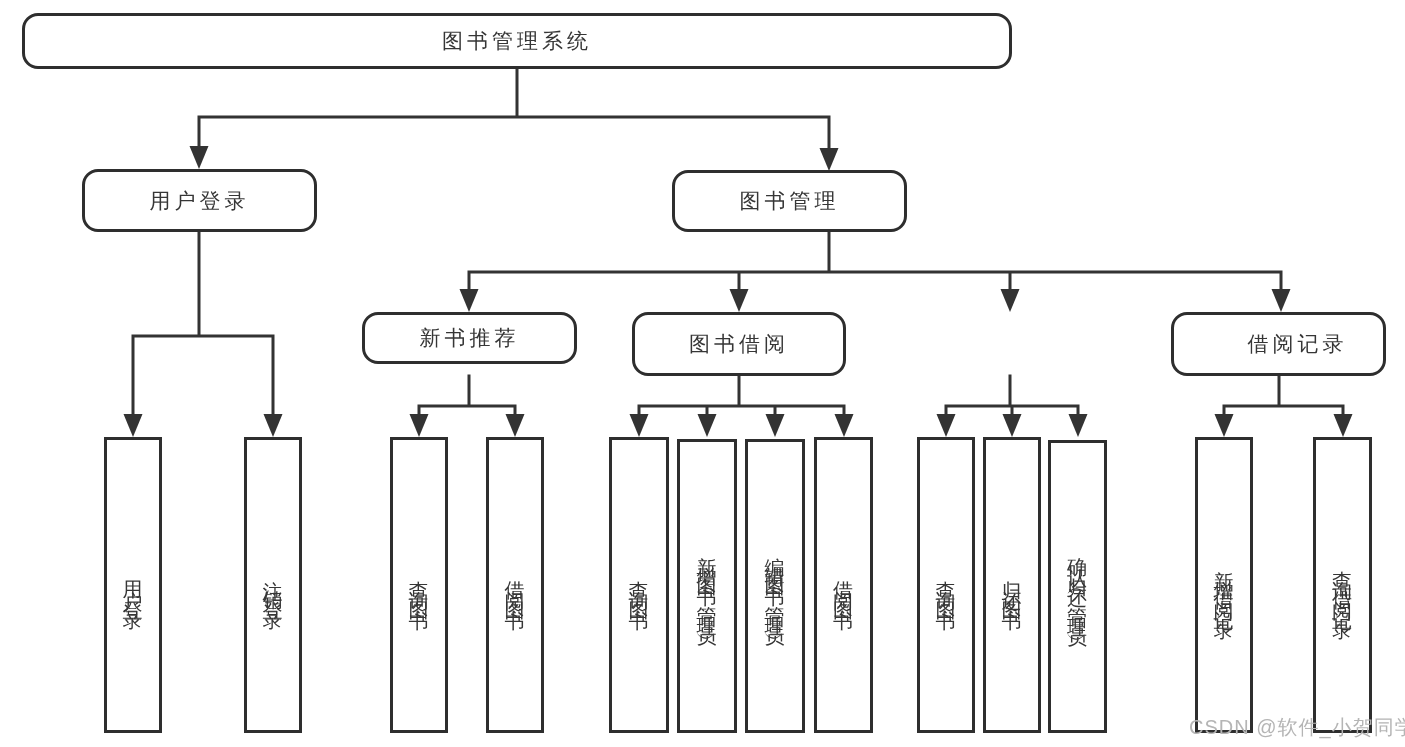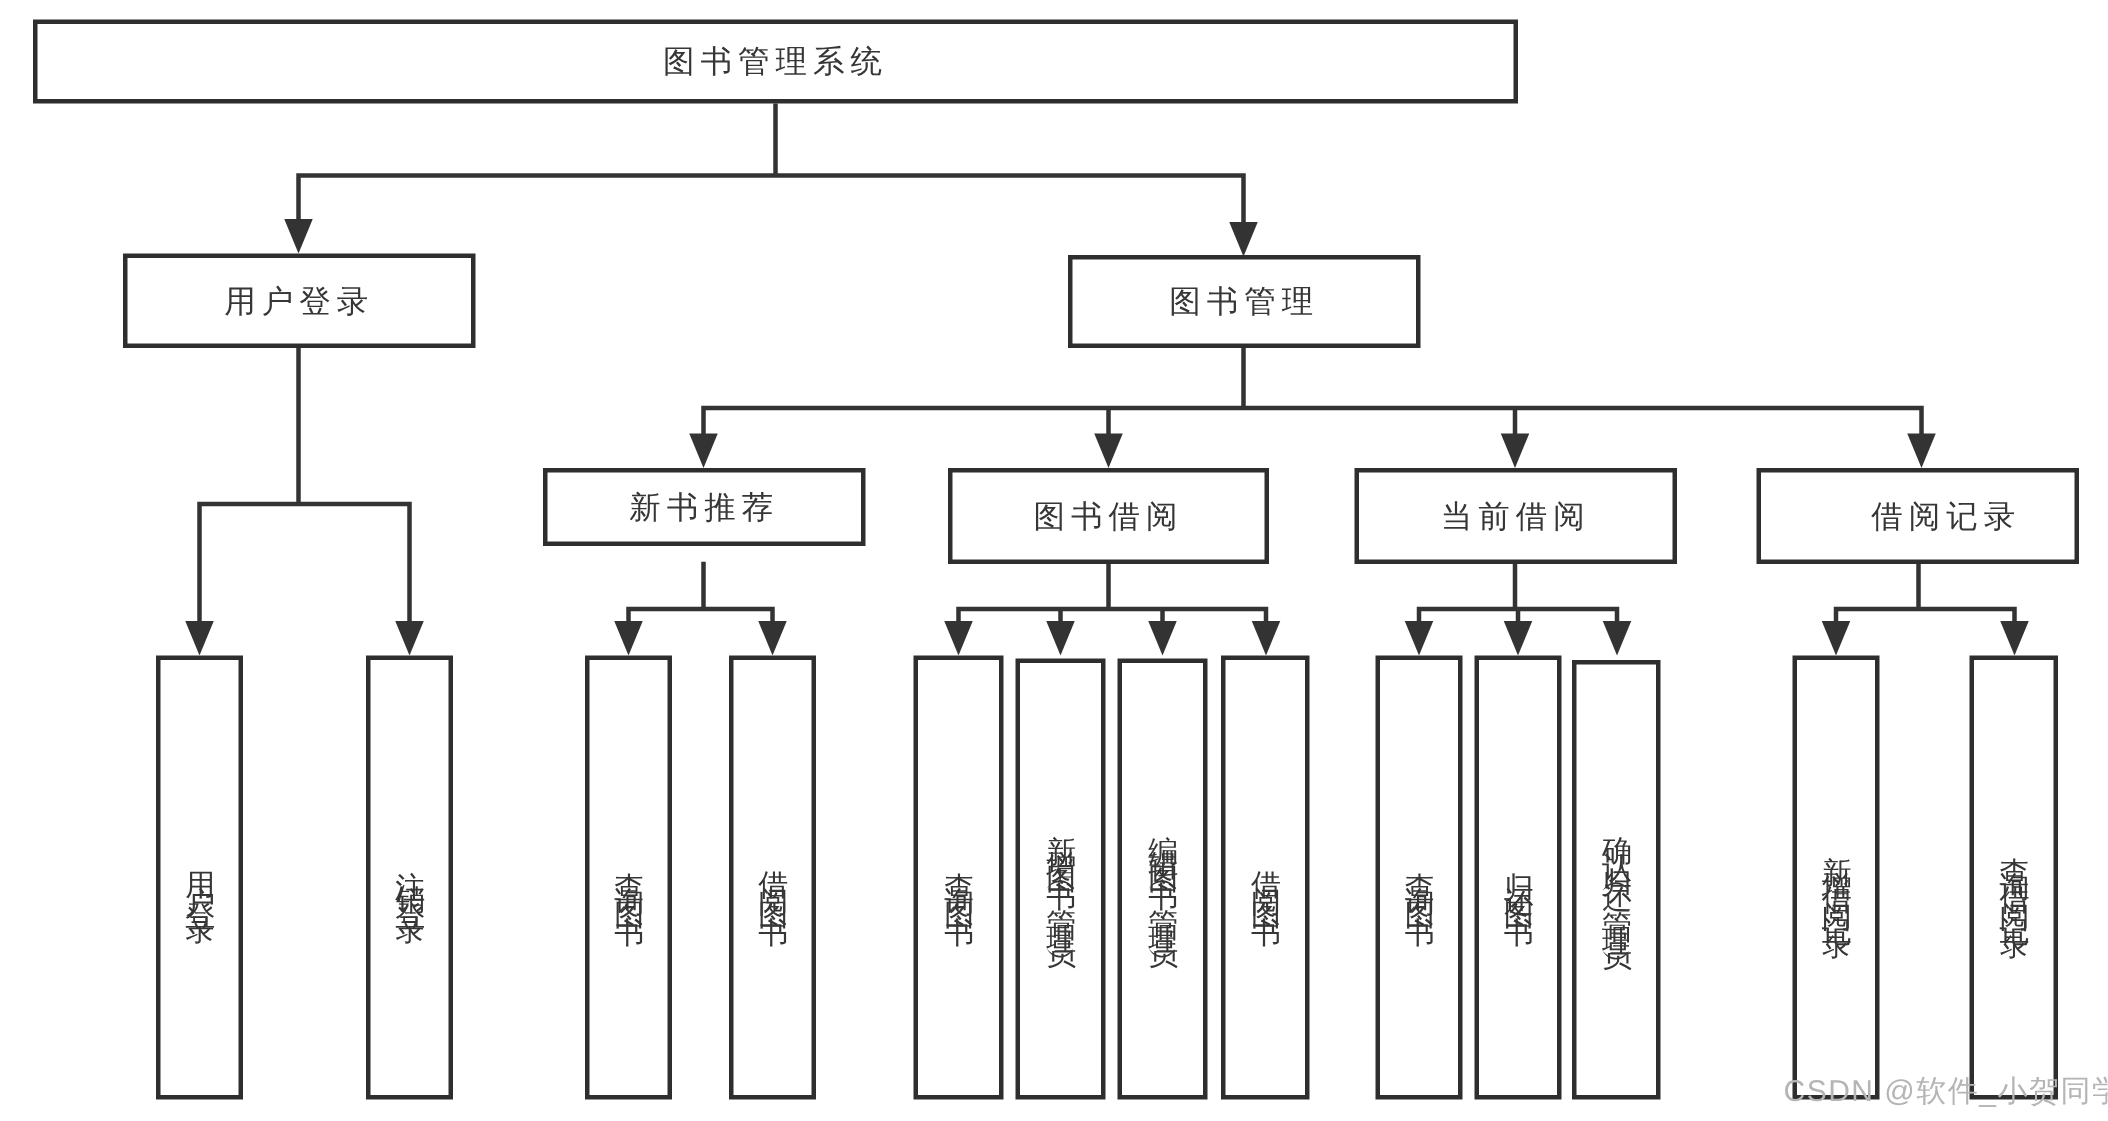"图书管理系统" .hbox { border-radius: none -> 16px }
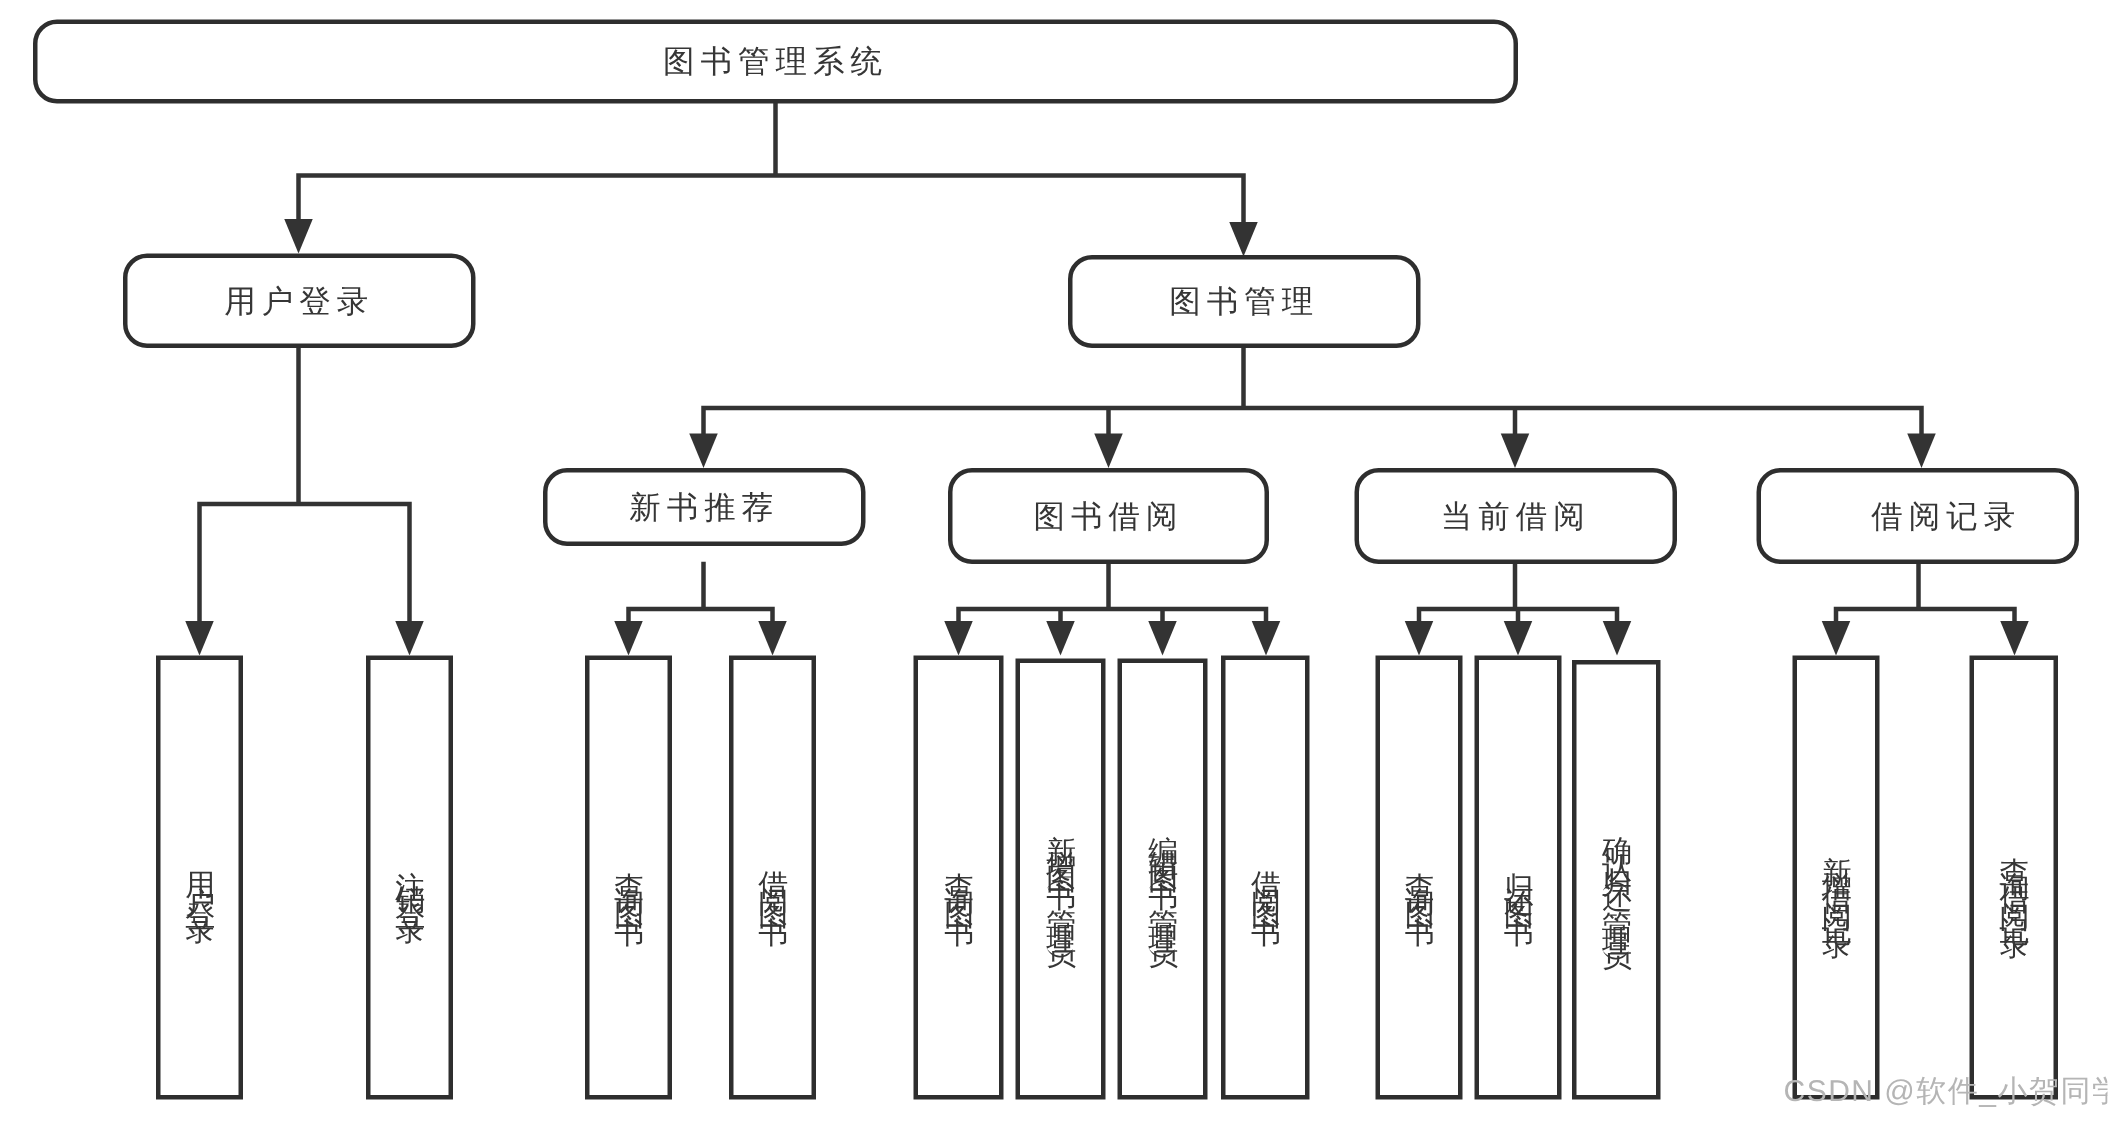"图书管理" div.box { left: 712px -> 672px }
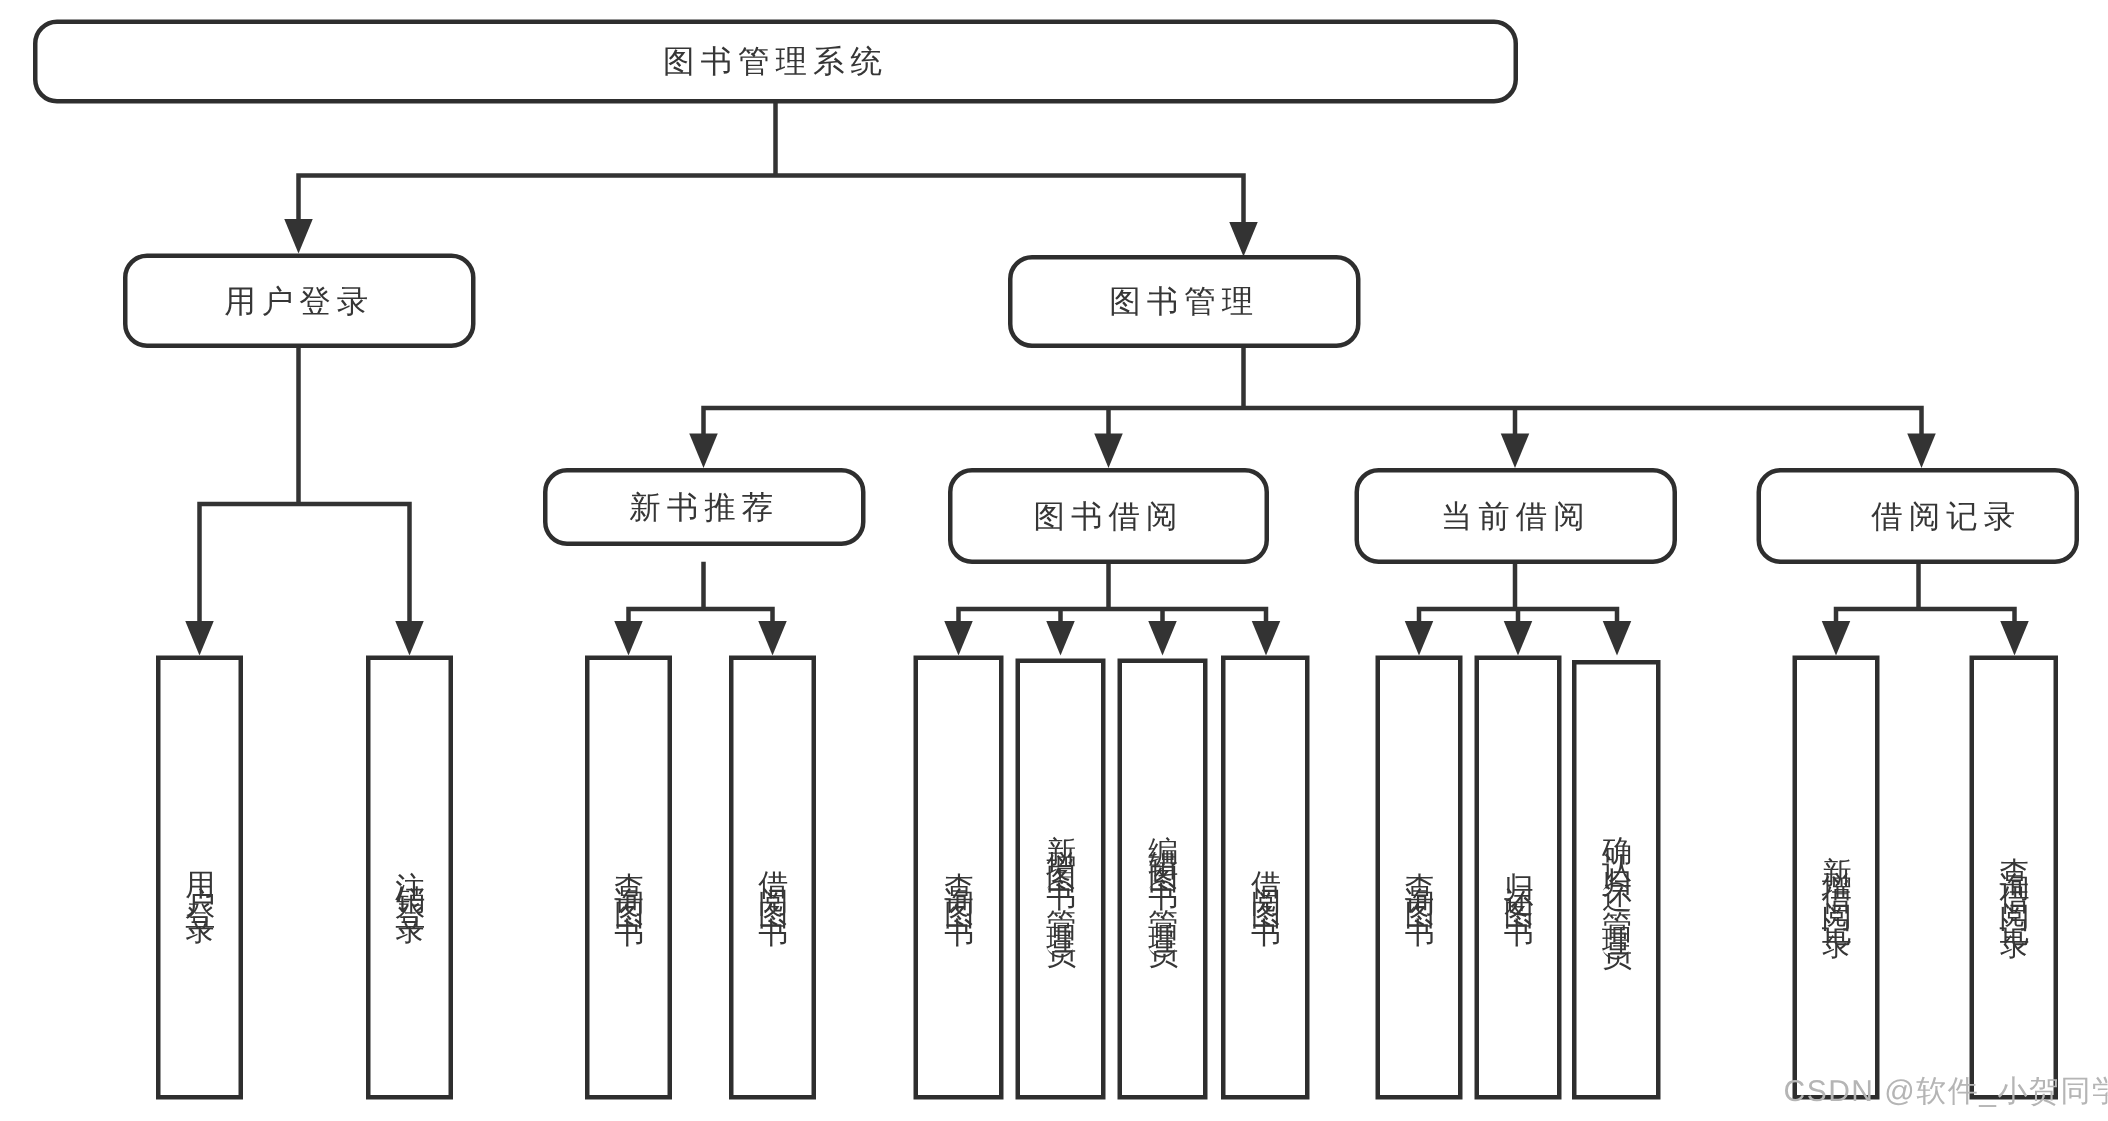"当前借阅" div.box { html: <div>当前借阅</div> -> none }
